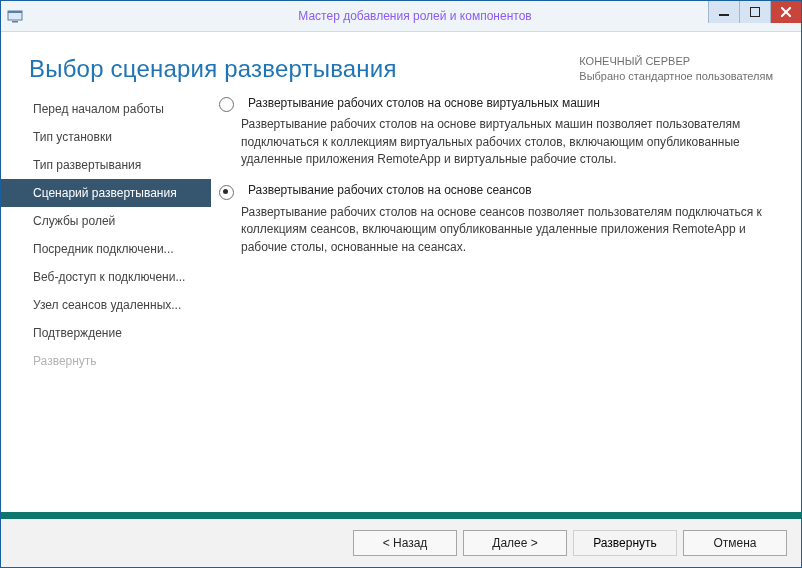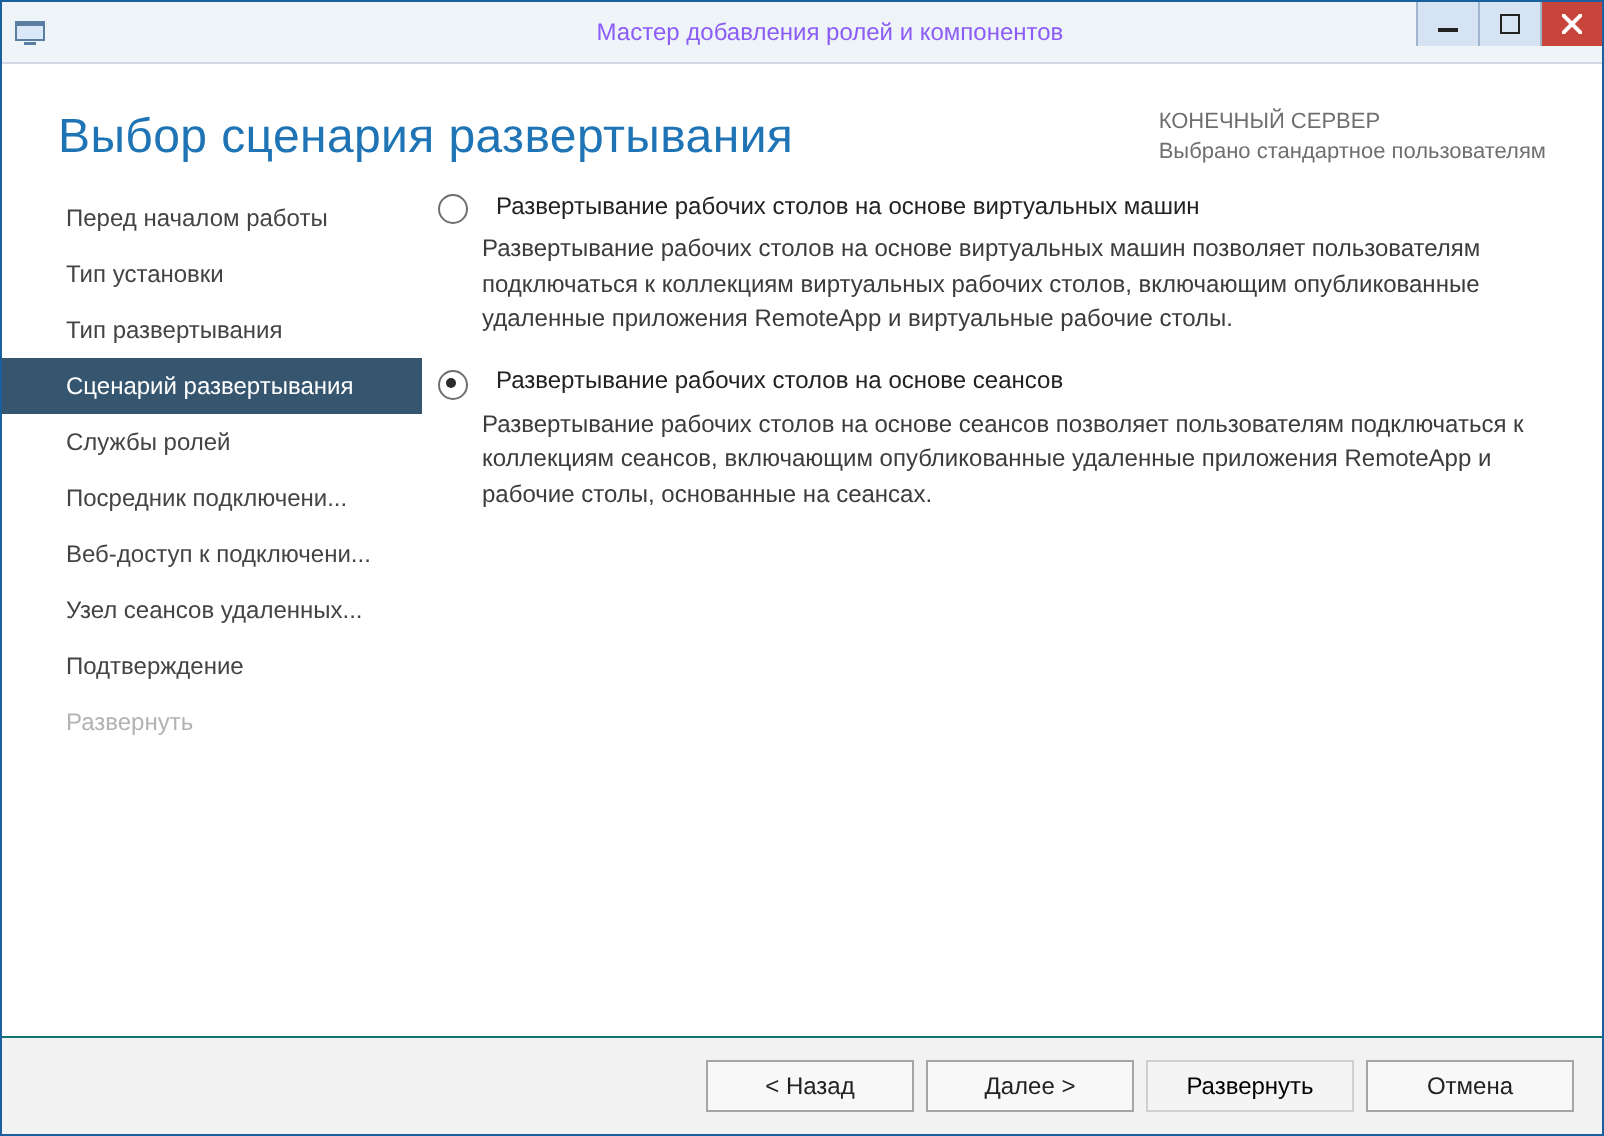"< Назад" .footer { border-top: 1px solid #0f766e -> 7px solid #0f766e }
